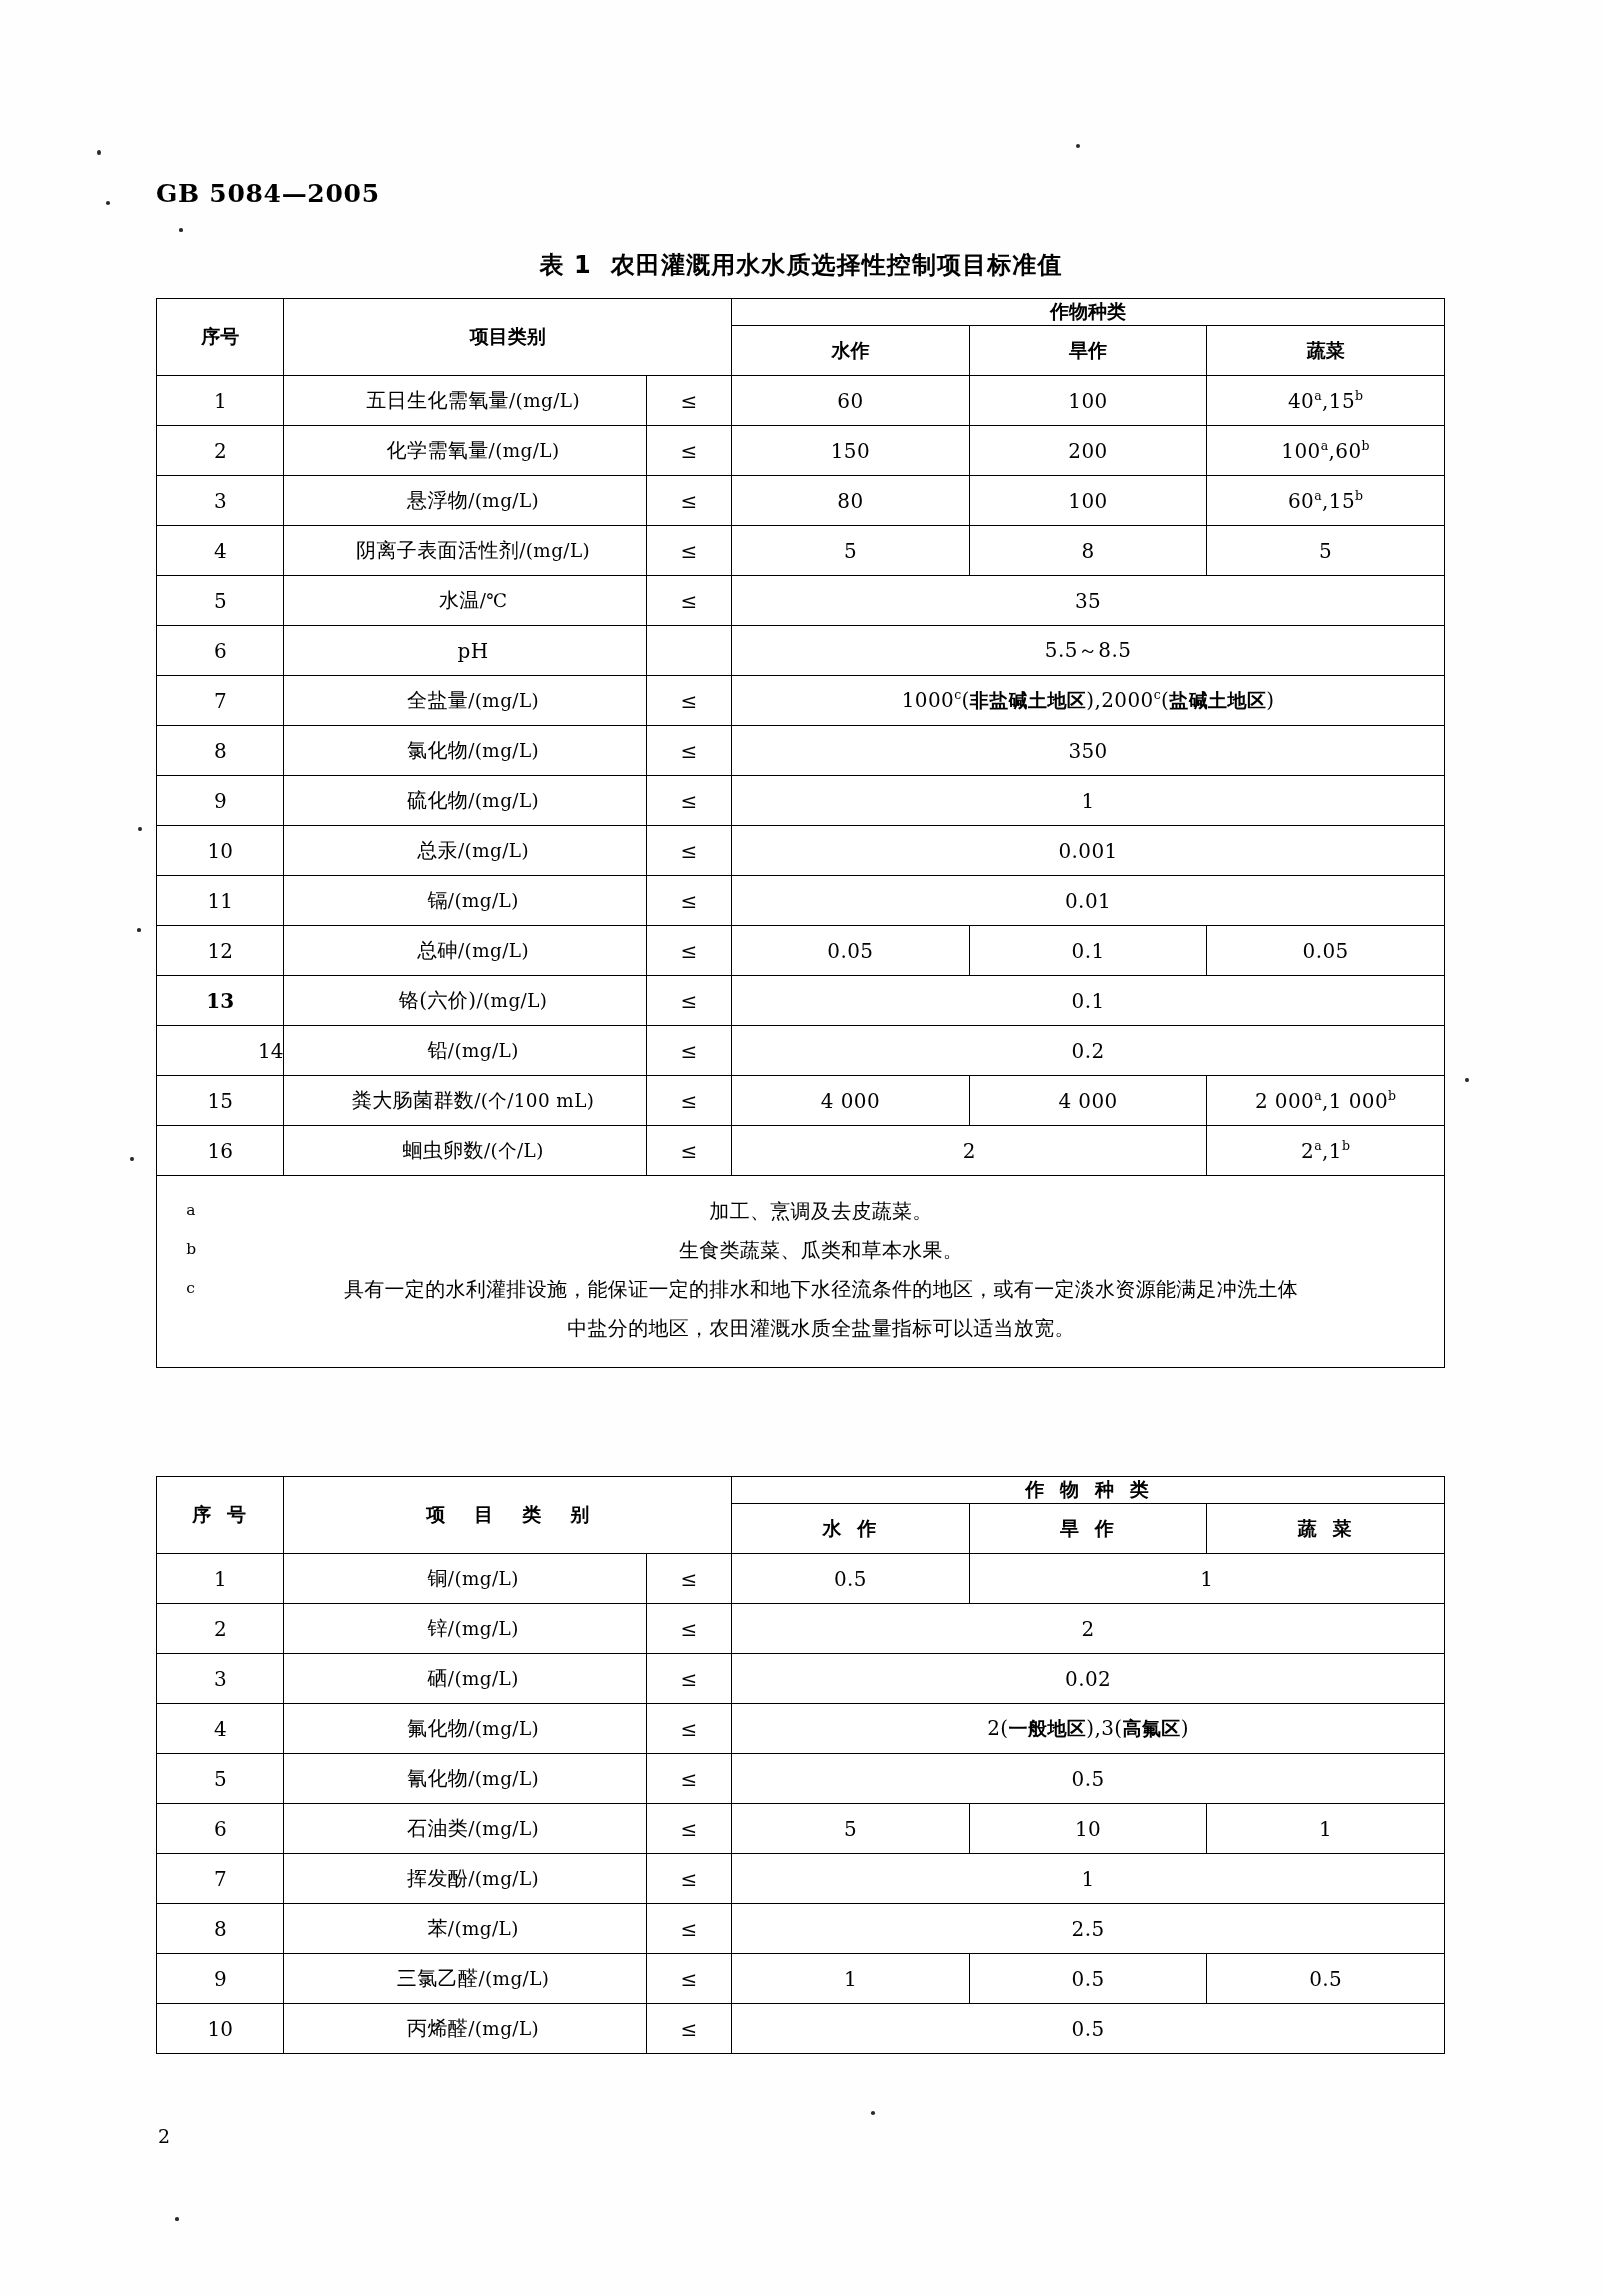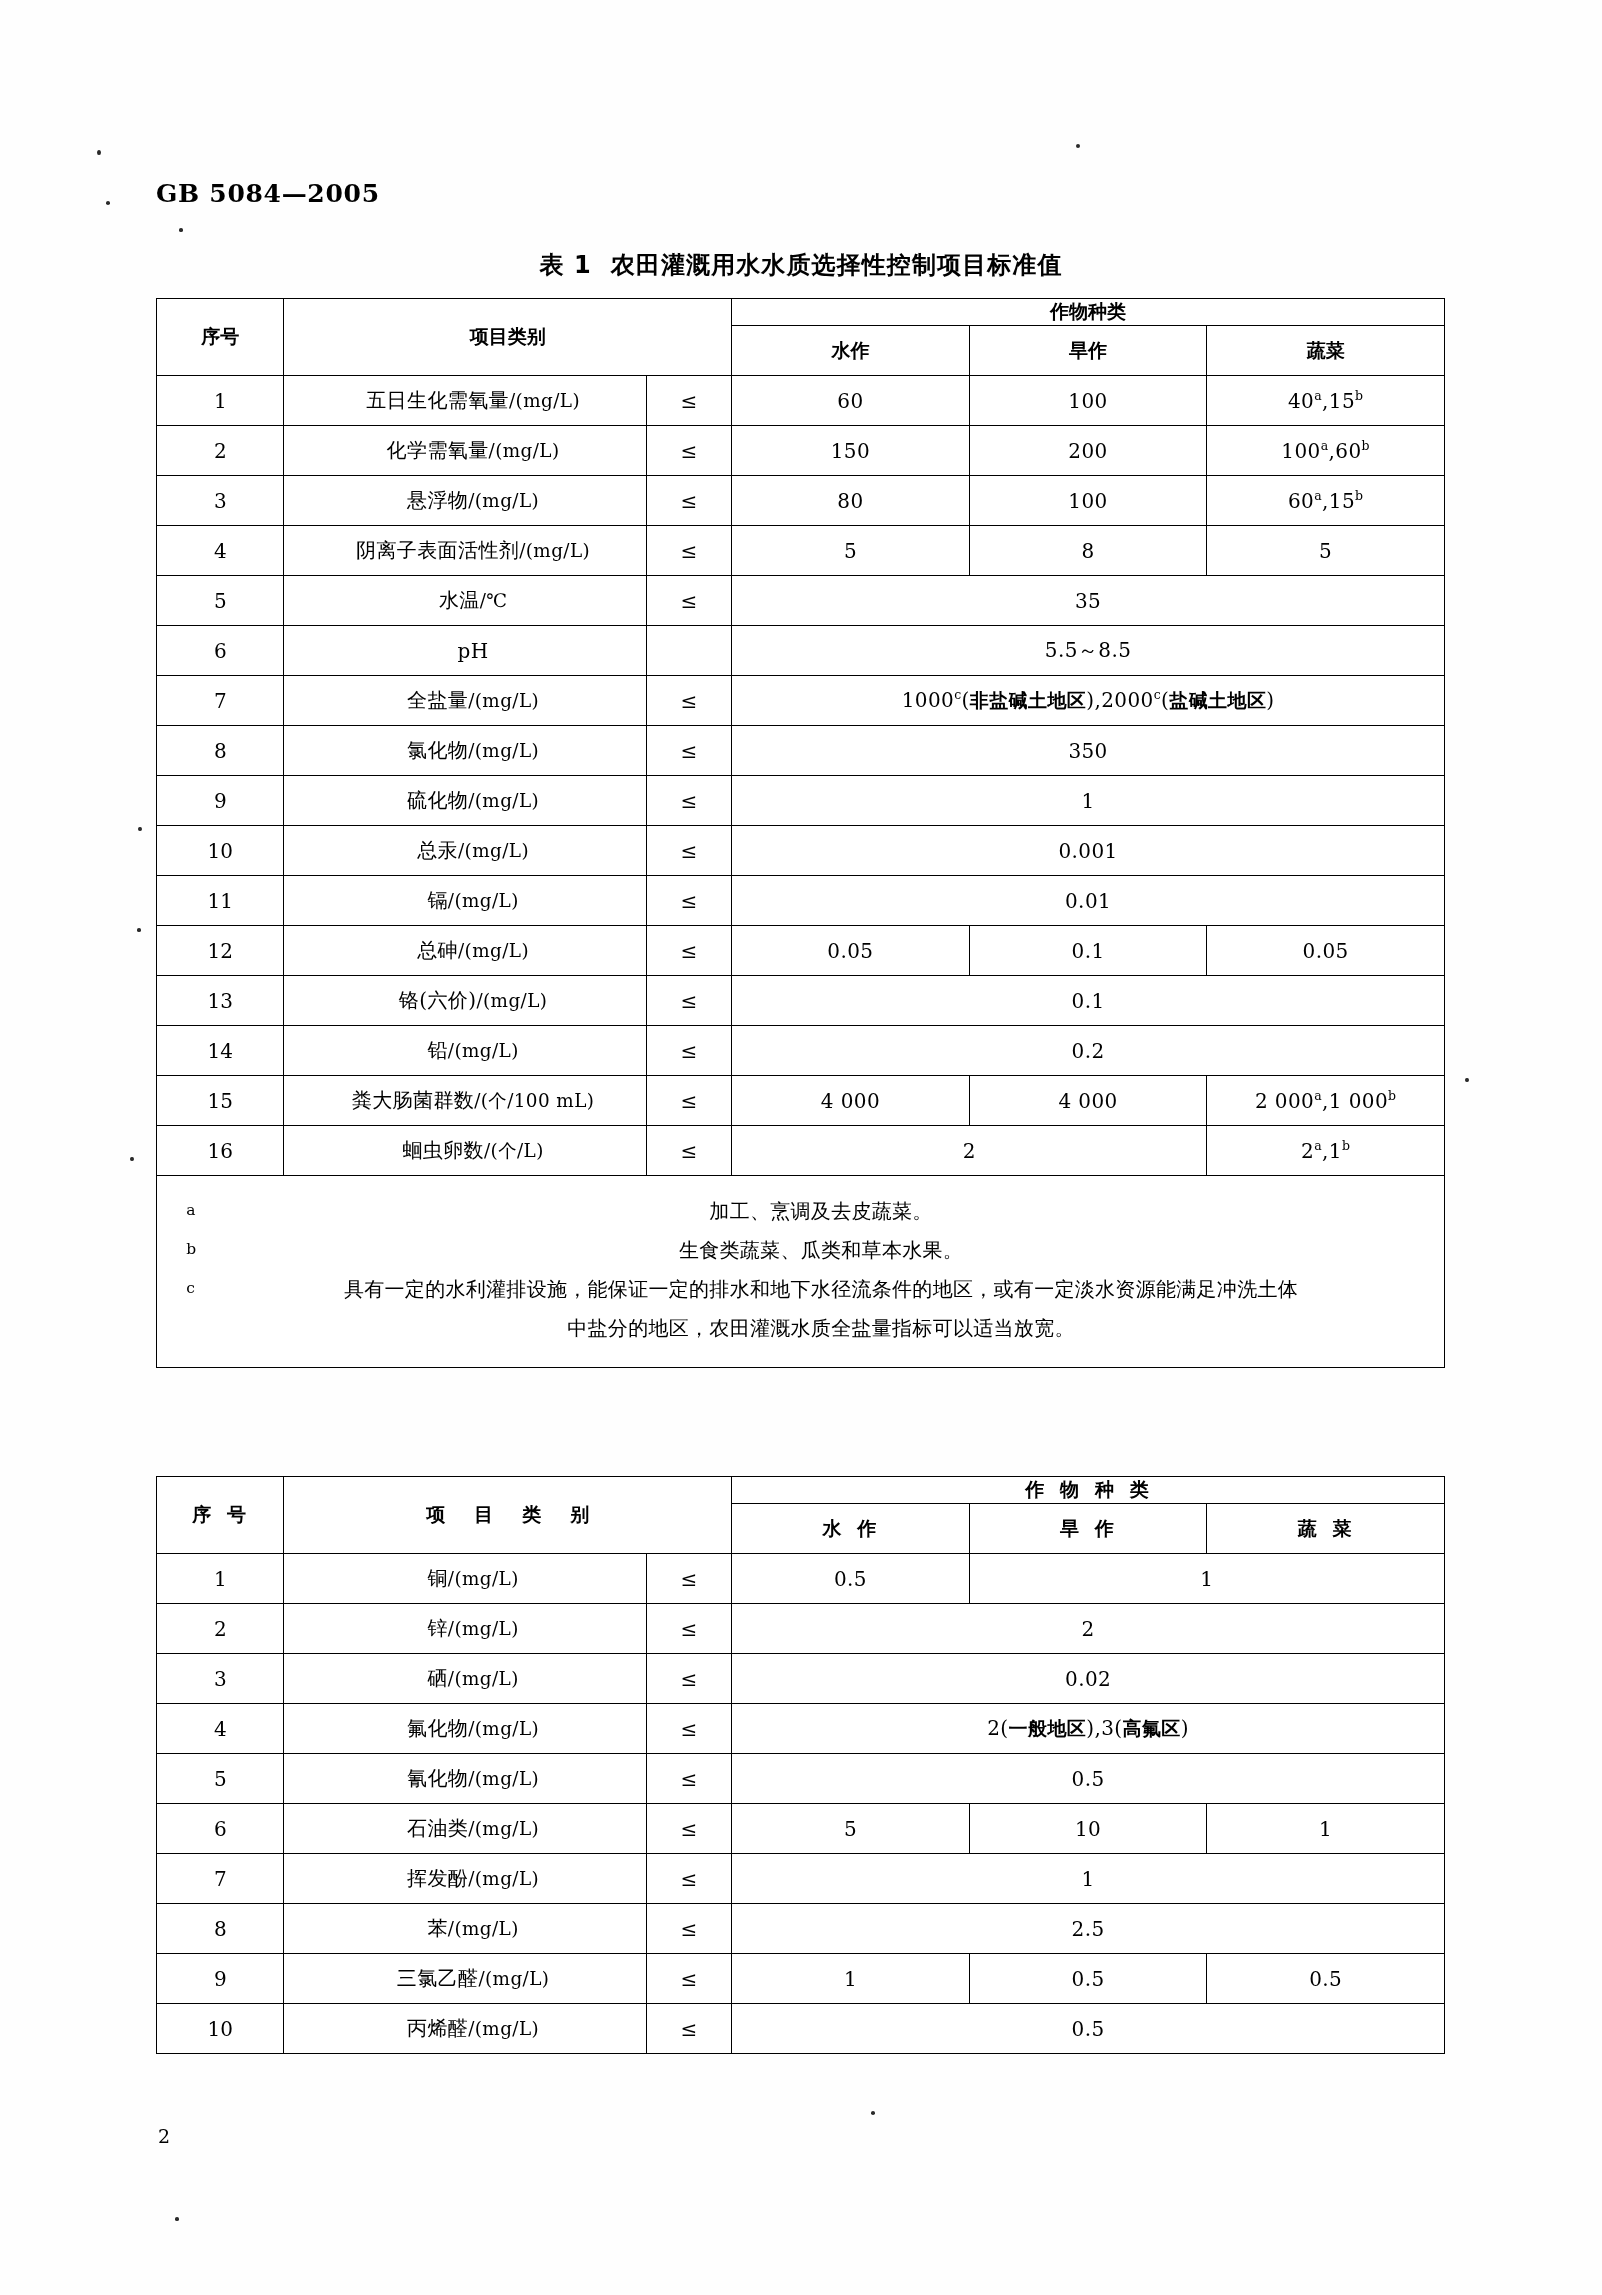"13" td { font-weight: none -> bold }
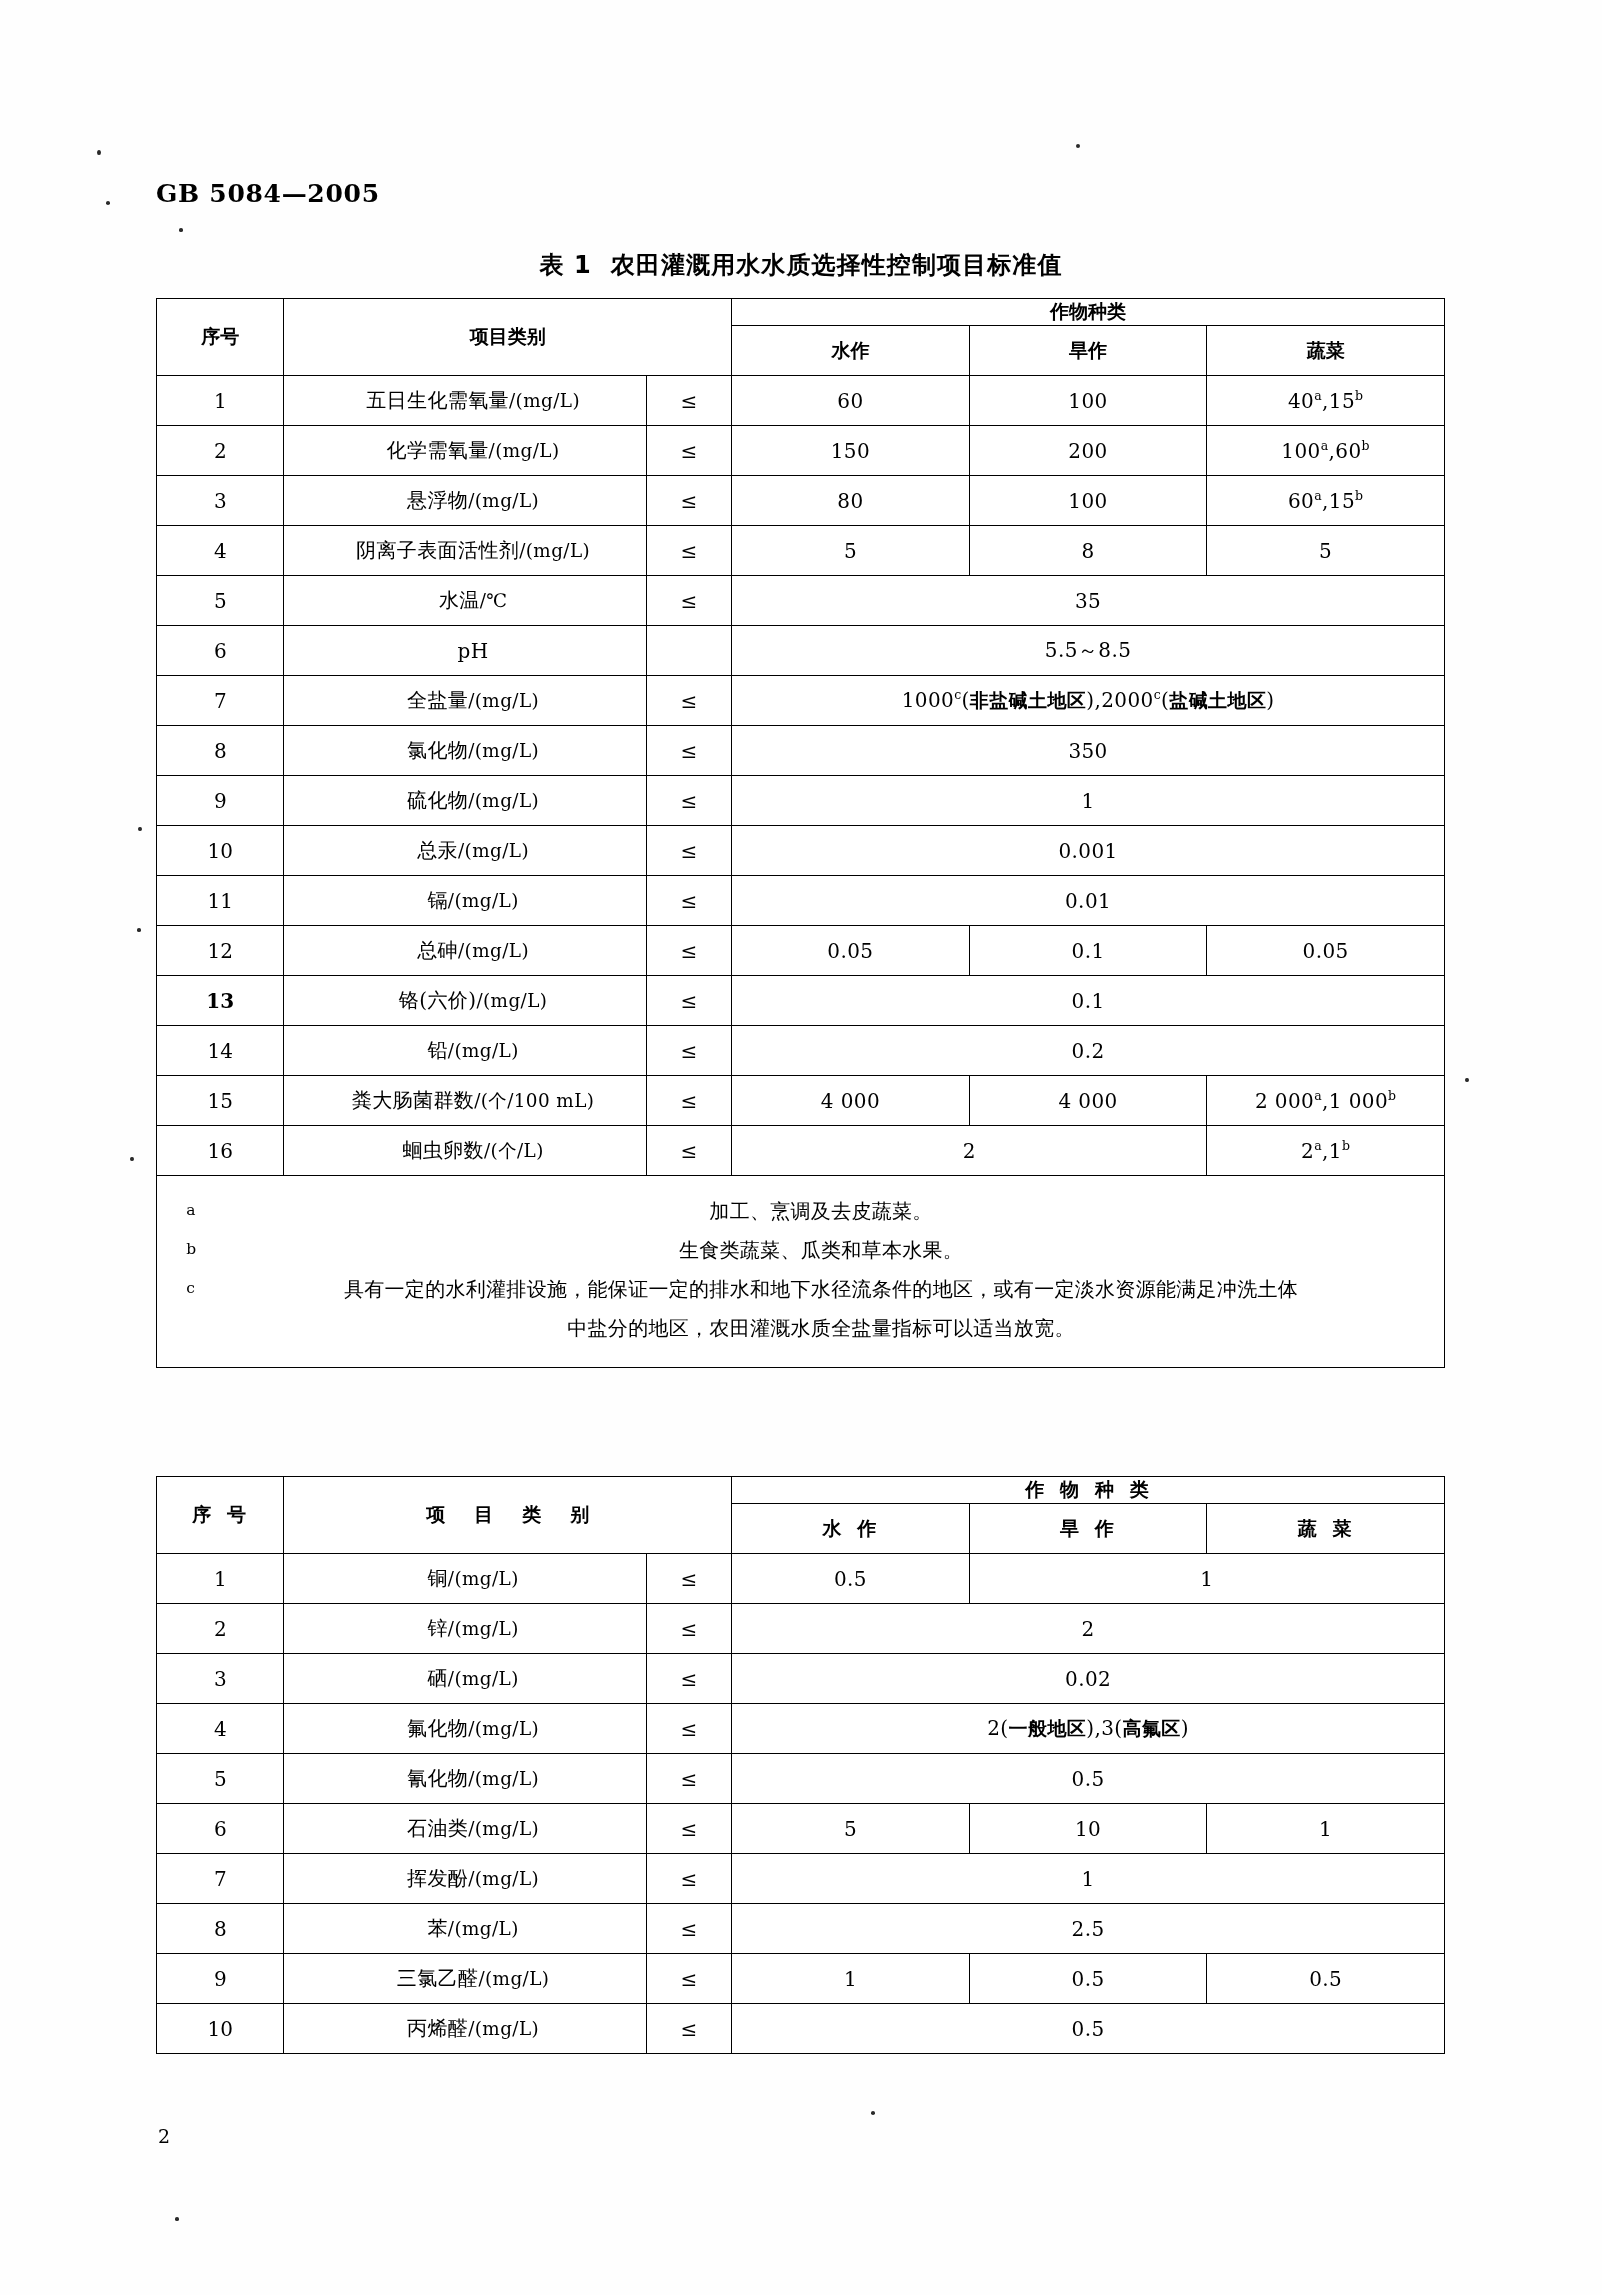"14" td { text-align: none -> right }
